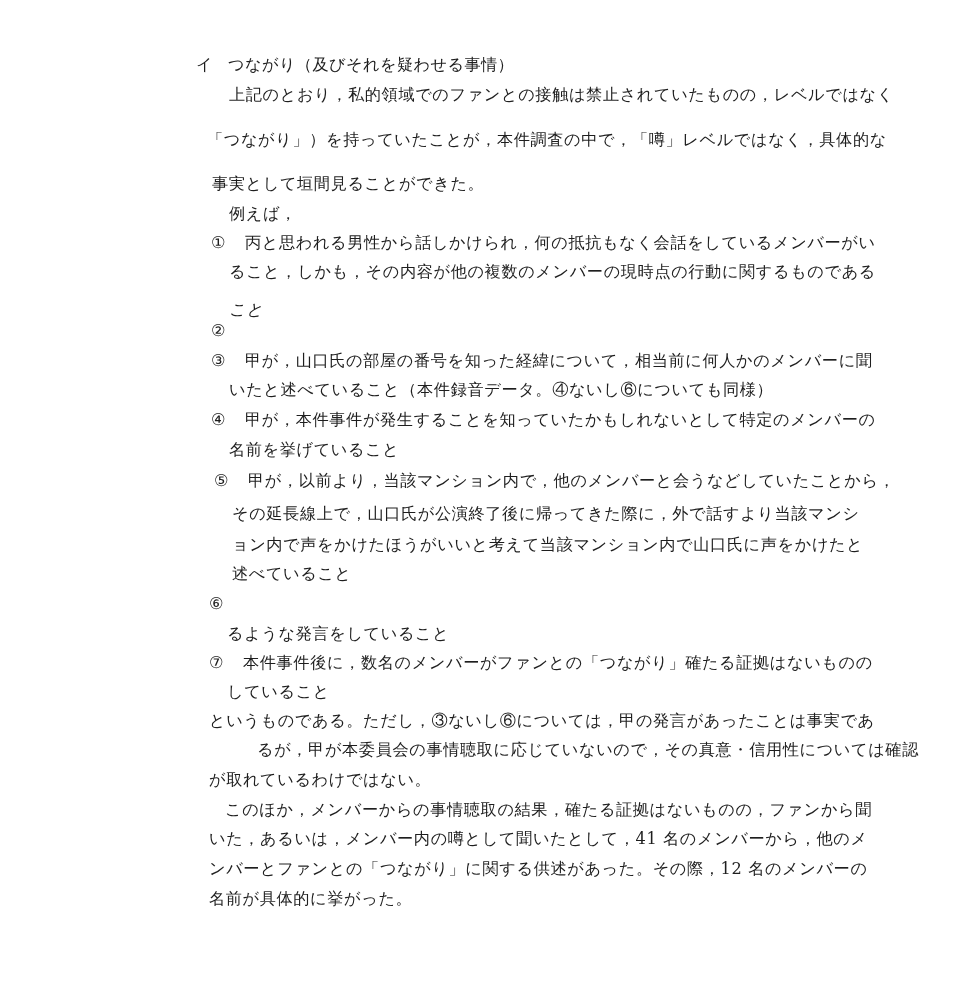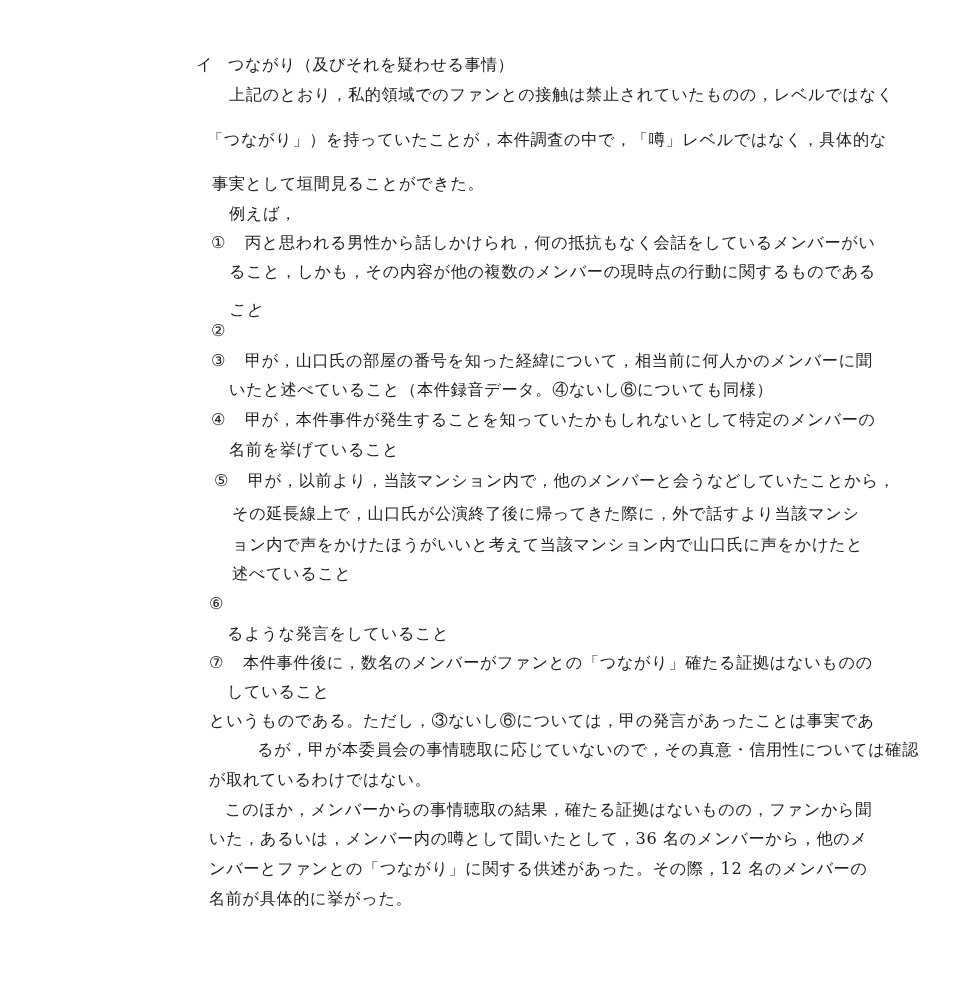"いた，あるいは，メンバー内の噂として聞いたとして，36 名のメンバーから，他のメ" div.line { text: 36 -> 41 }
